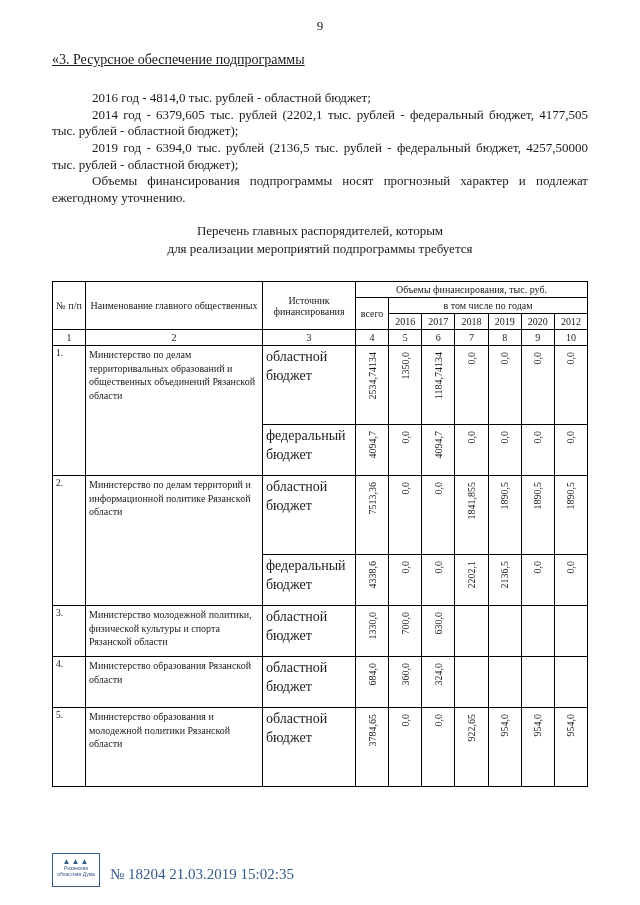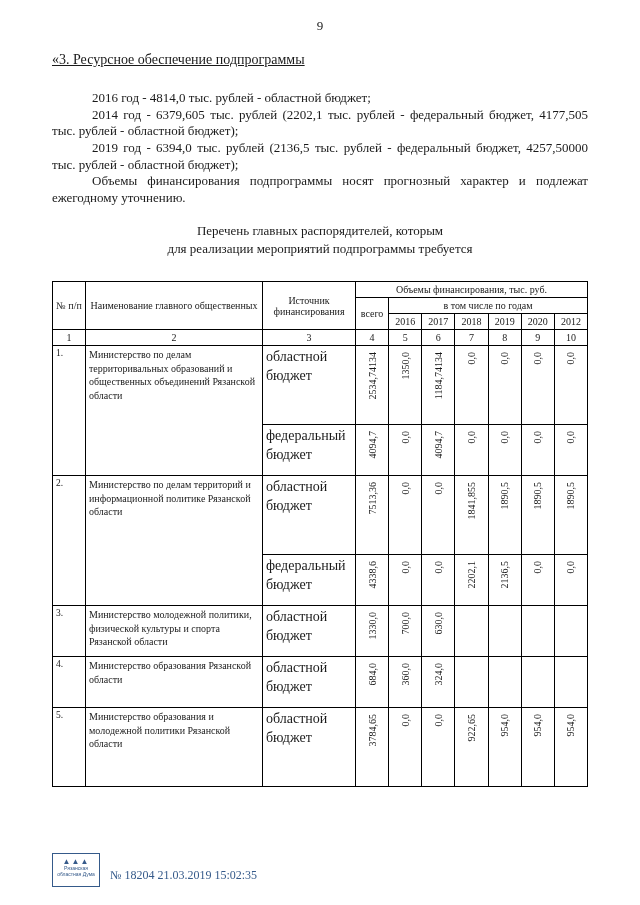"№ 18204 21.03.2019 15:02:35" .footer-text { font-size: 12px -> 15px }
